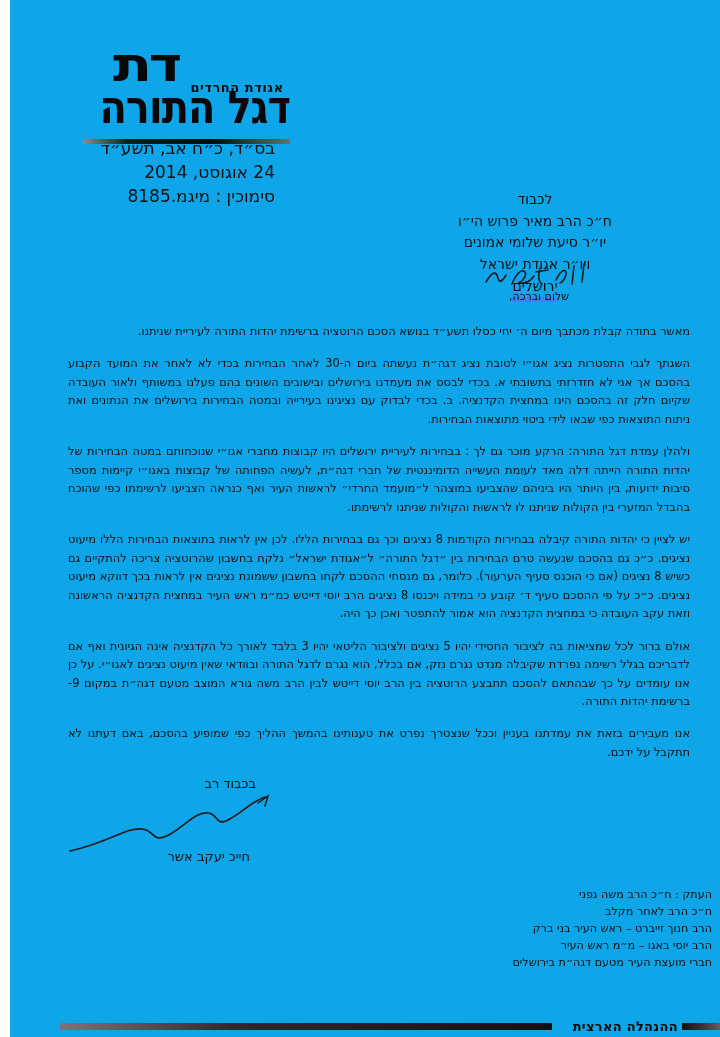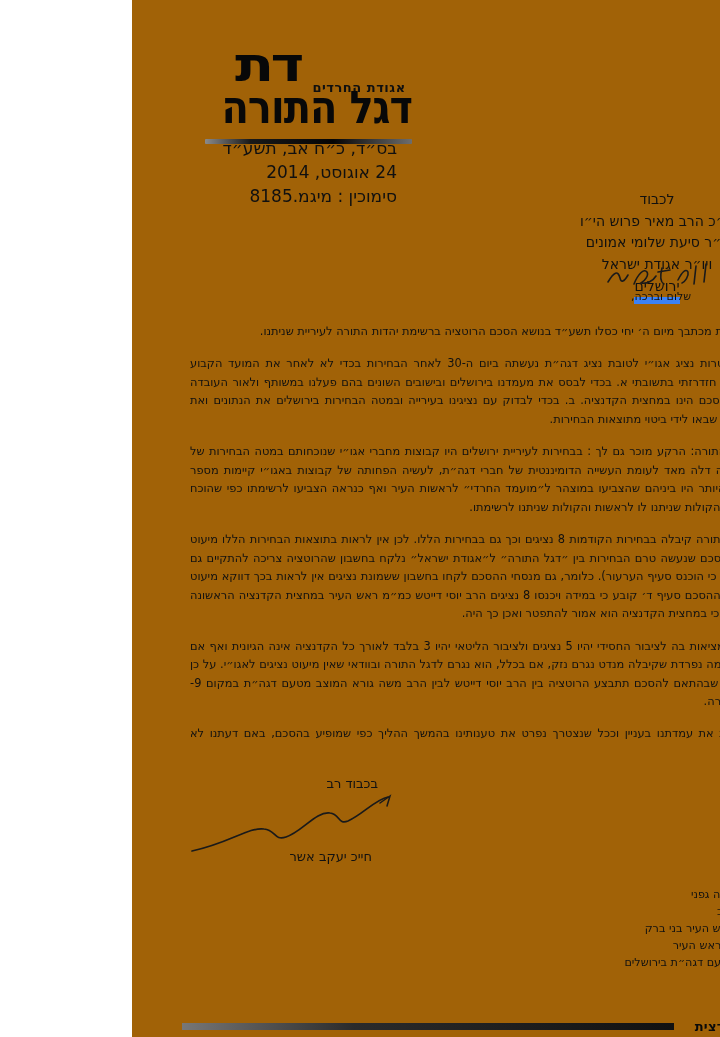"דת" #page { background: #a16207 -> #0ea5e9; width: 588px -> 710px }
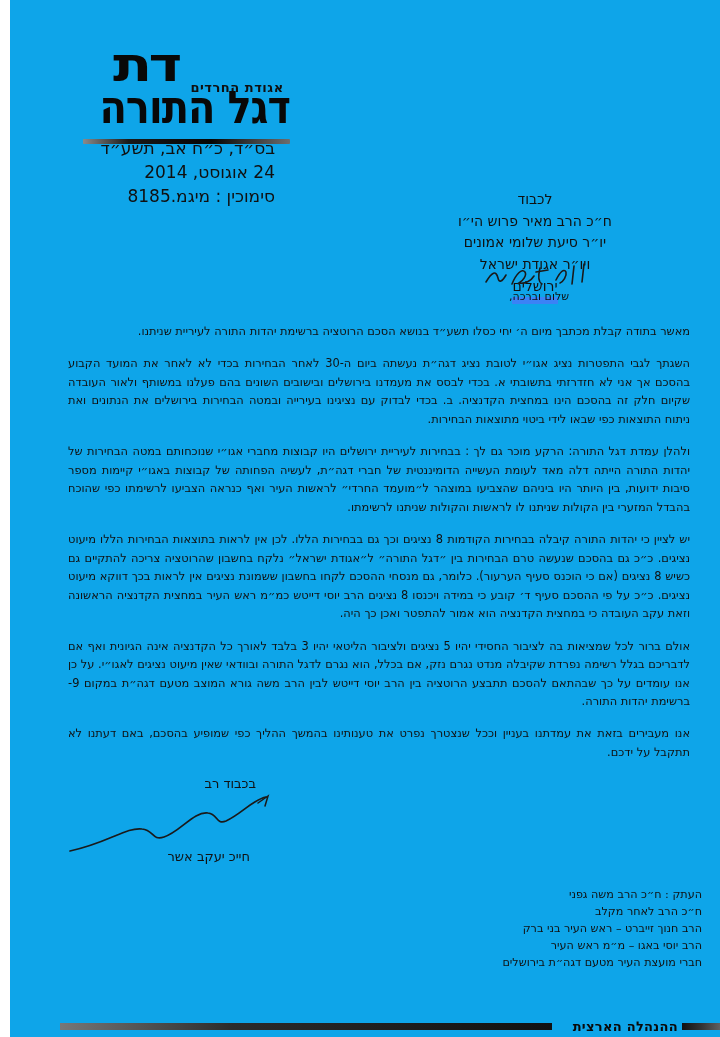"ירושלים" #recipient .u { border-bottom: 7px solid #3b82f6 -> 5px solid #3b82f6 }
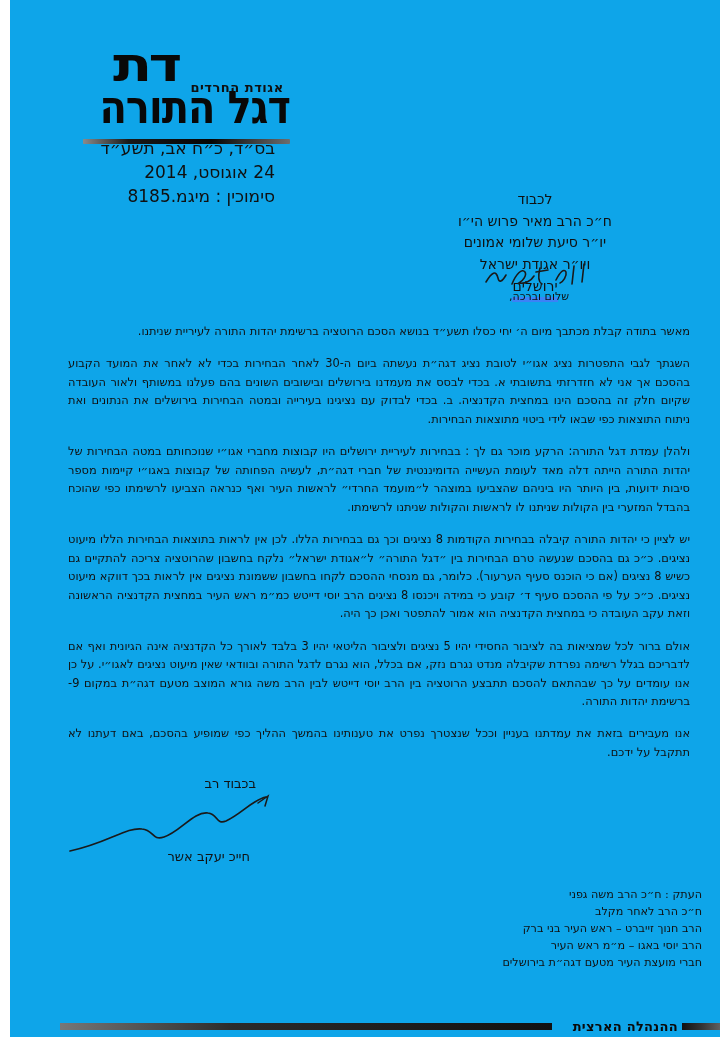"העתק : ח״כ הרב משה" #cc { left: 304px -> 314px }
